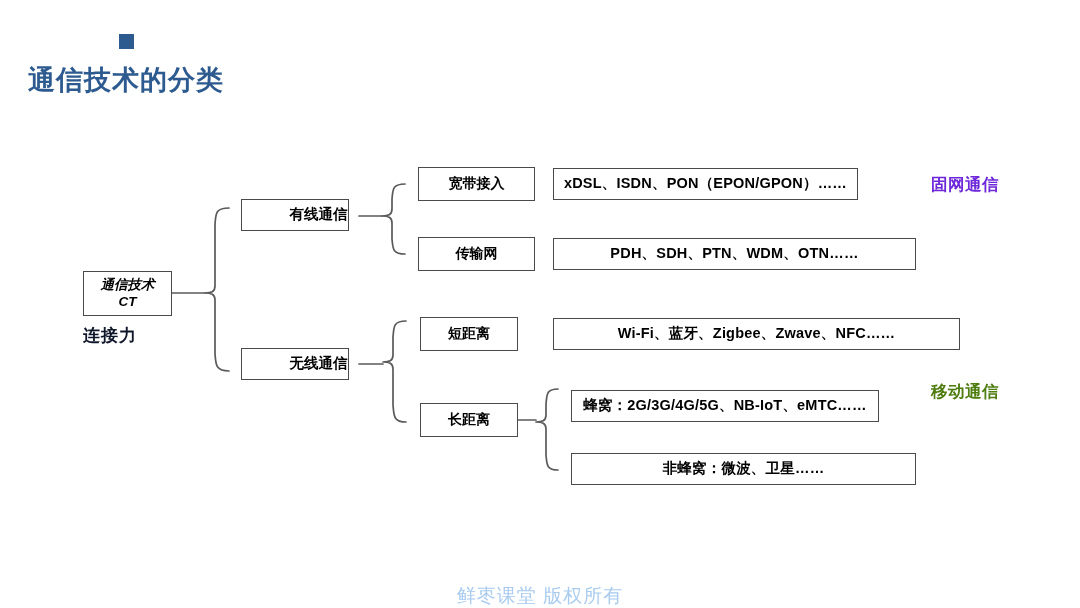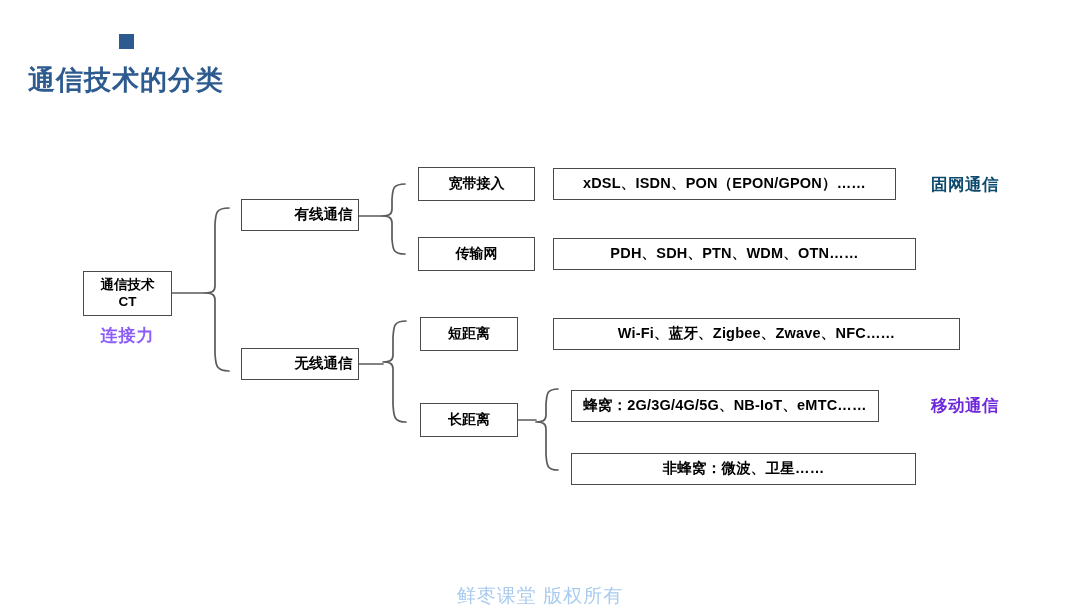"xDSL、ISDN、PON（EPON/GPON）……" .leaf-xdsl { width: 343px -> 305px }
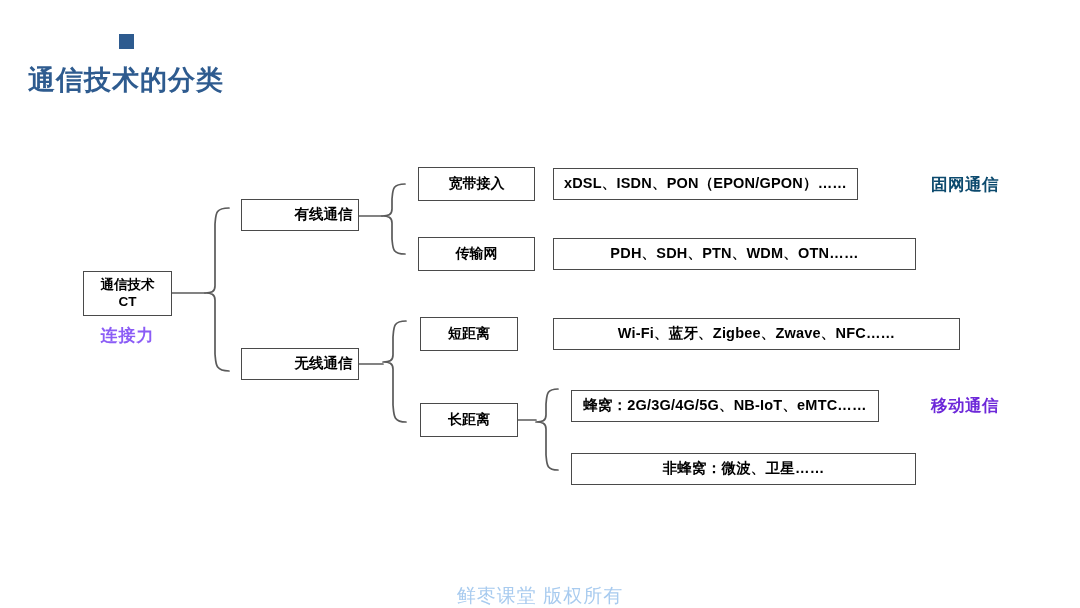"固网通信" .label-fixed { color: #0c4a6e -> #6d28d9 }
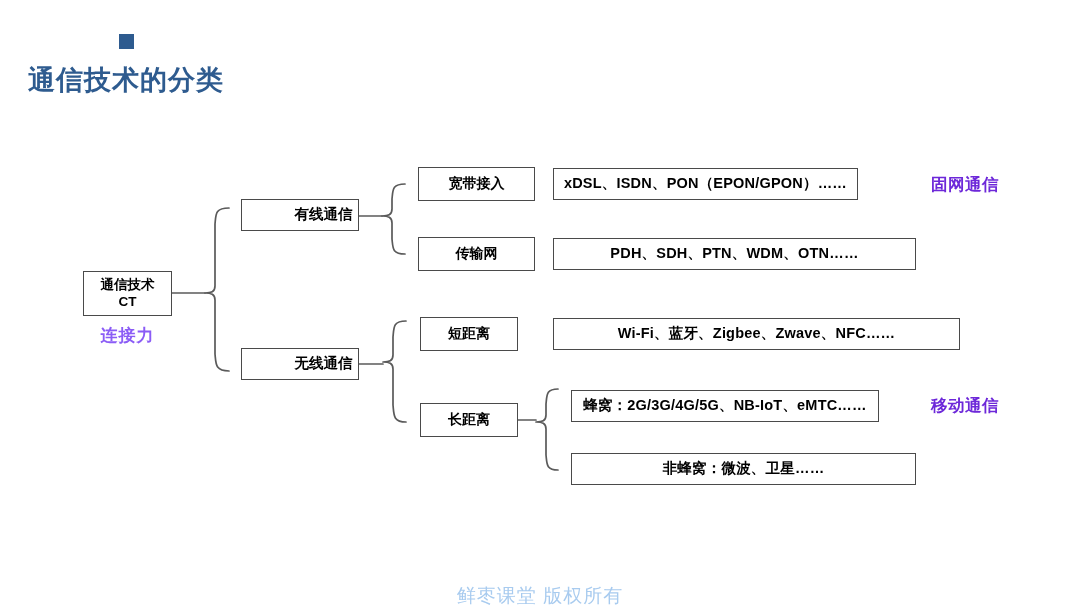"有线通信" .node-l2 { width: 118px -> 108px }
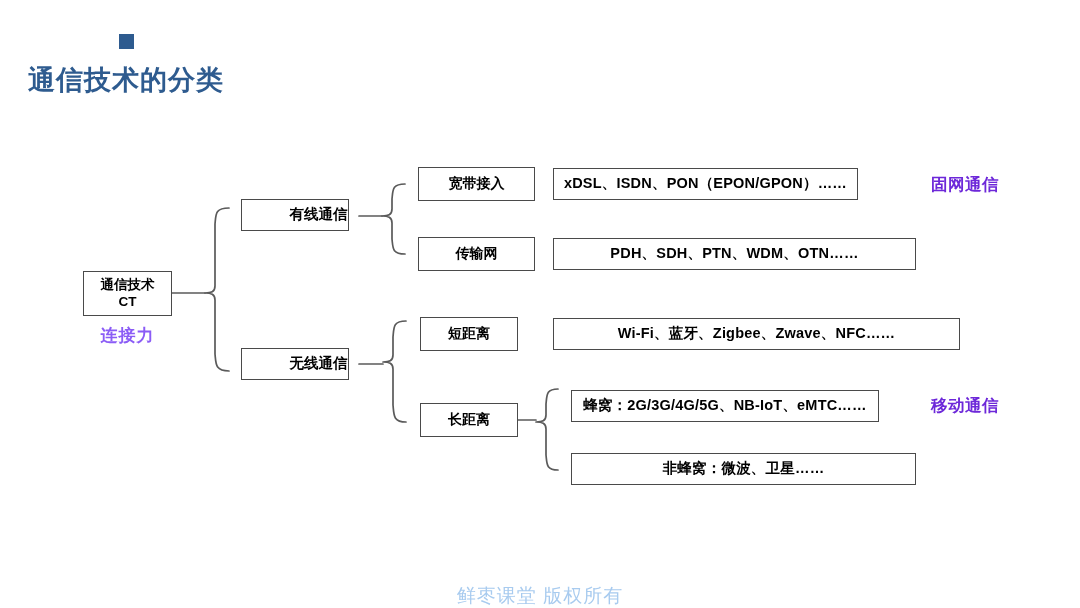"通信技术" .node-root .ln { font-style: none -> italic }
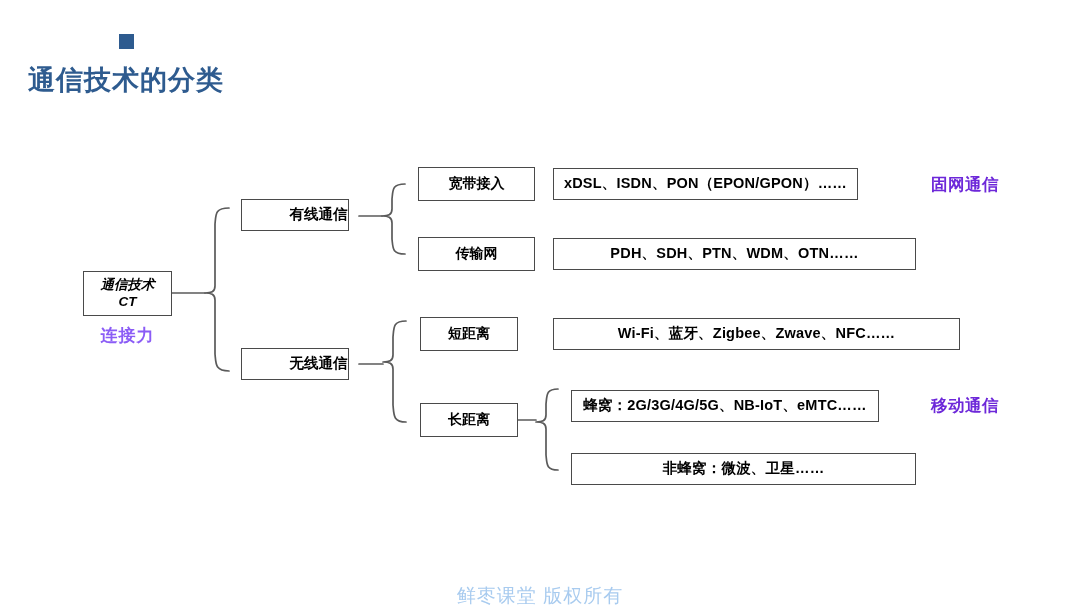"连接力" .red-label { color: #8b5cf6 -> #0f172a; text-align: center -> left }
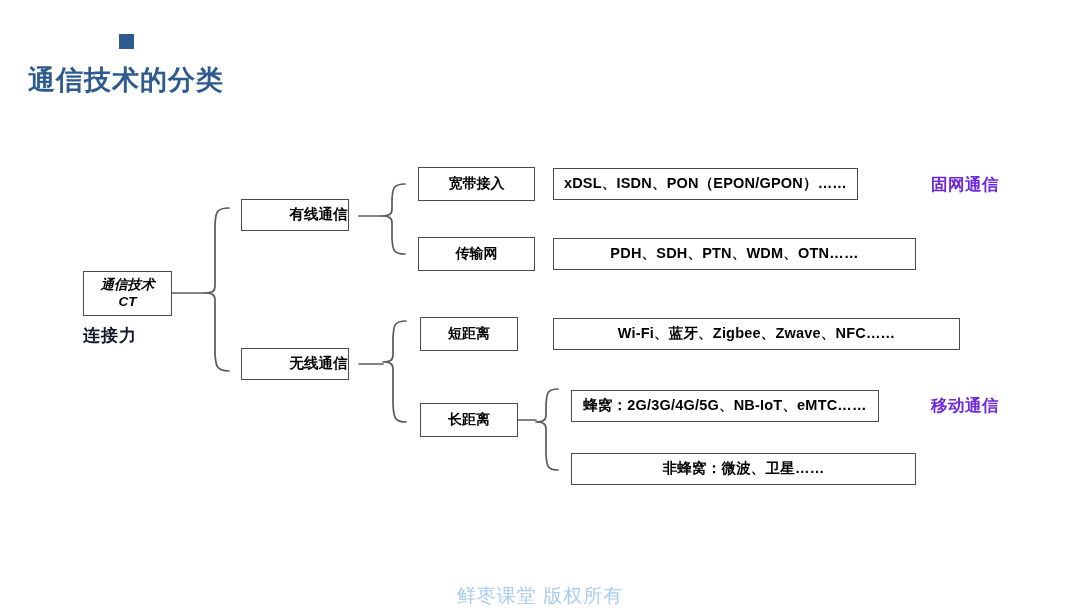"移动通信" .label-mobile { color: #6d28d9 -> #4d7c0f; top: 395px -> 381px }
